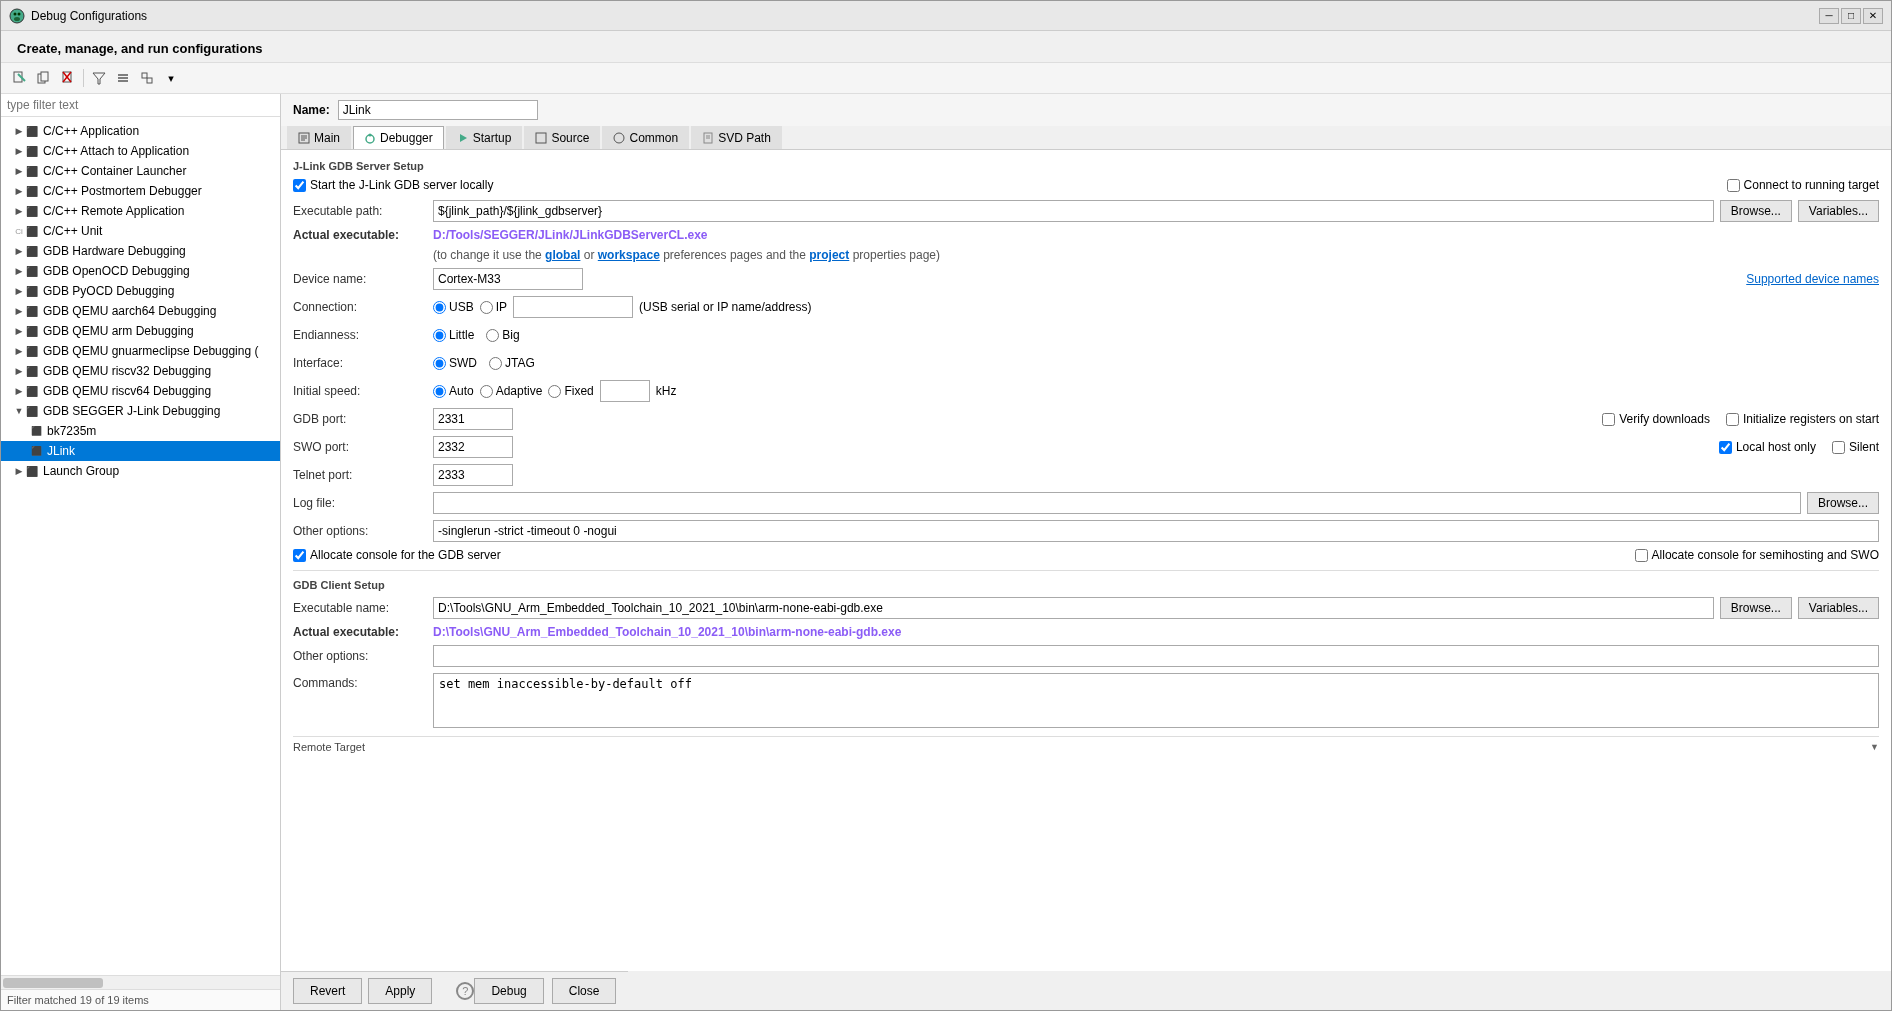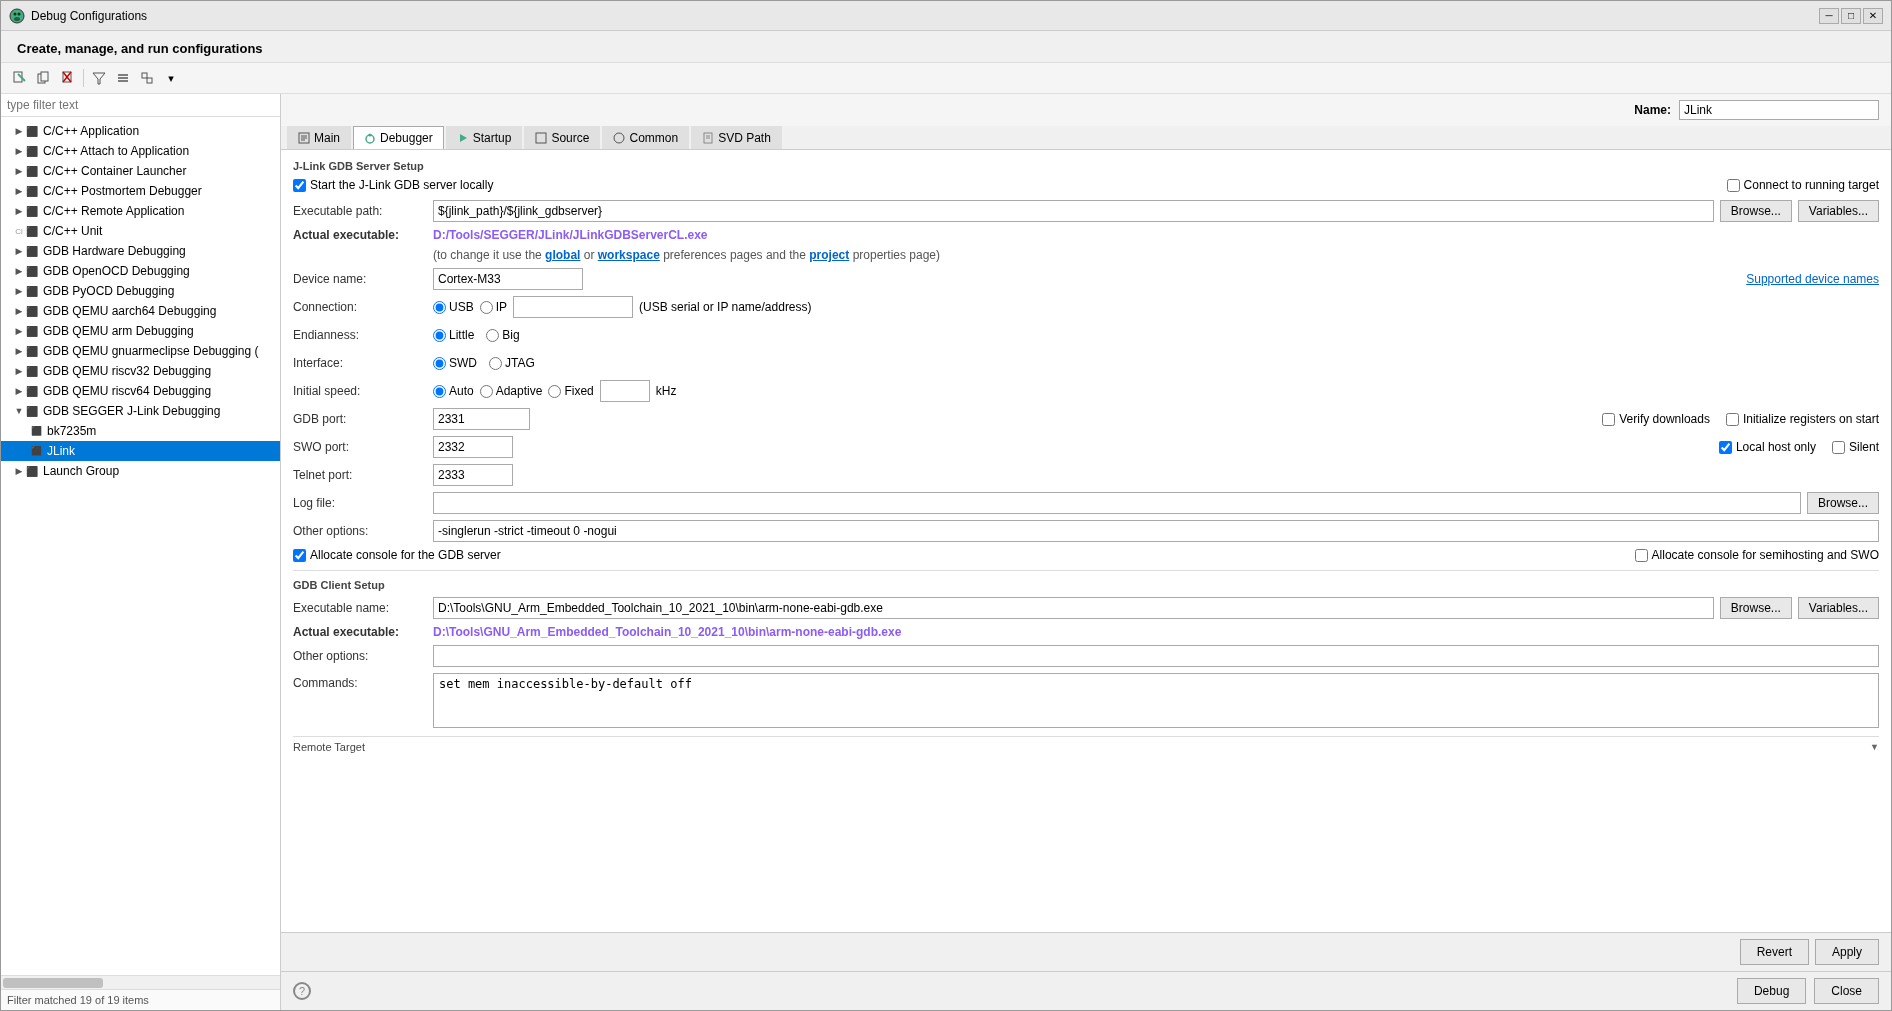"Name:" .name-row { justify-content: flex-end -> none }
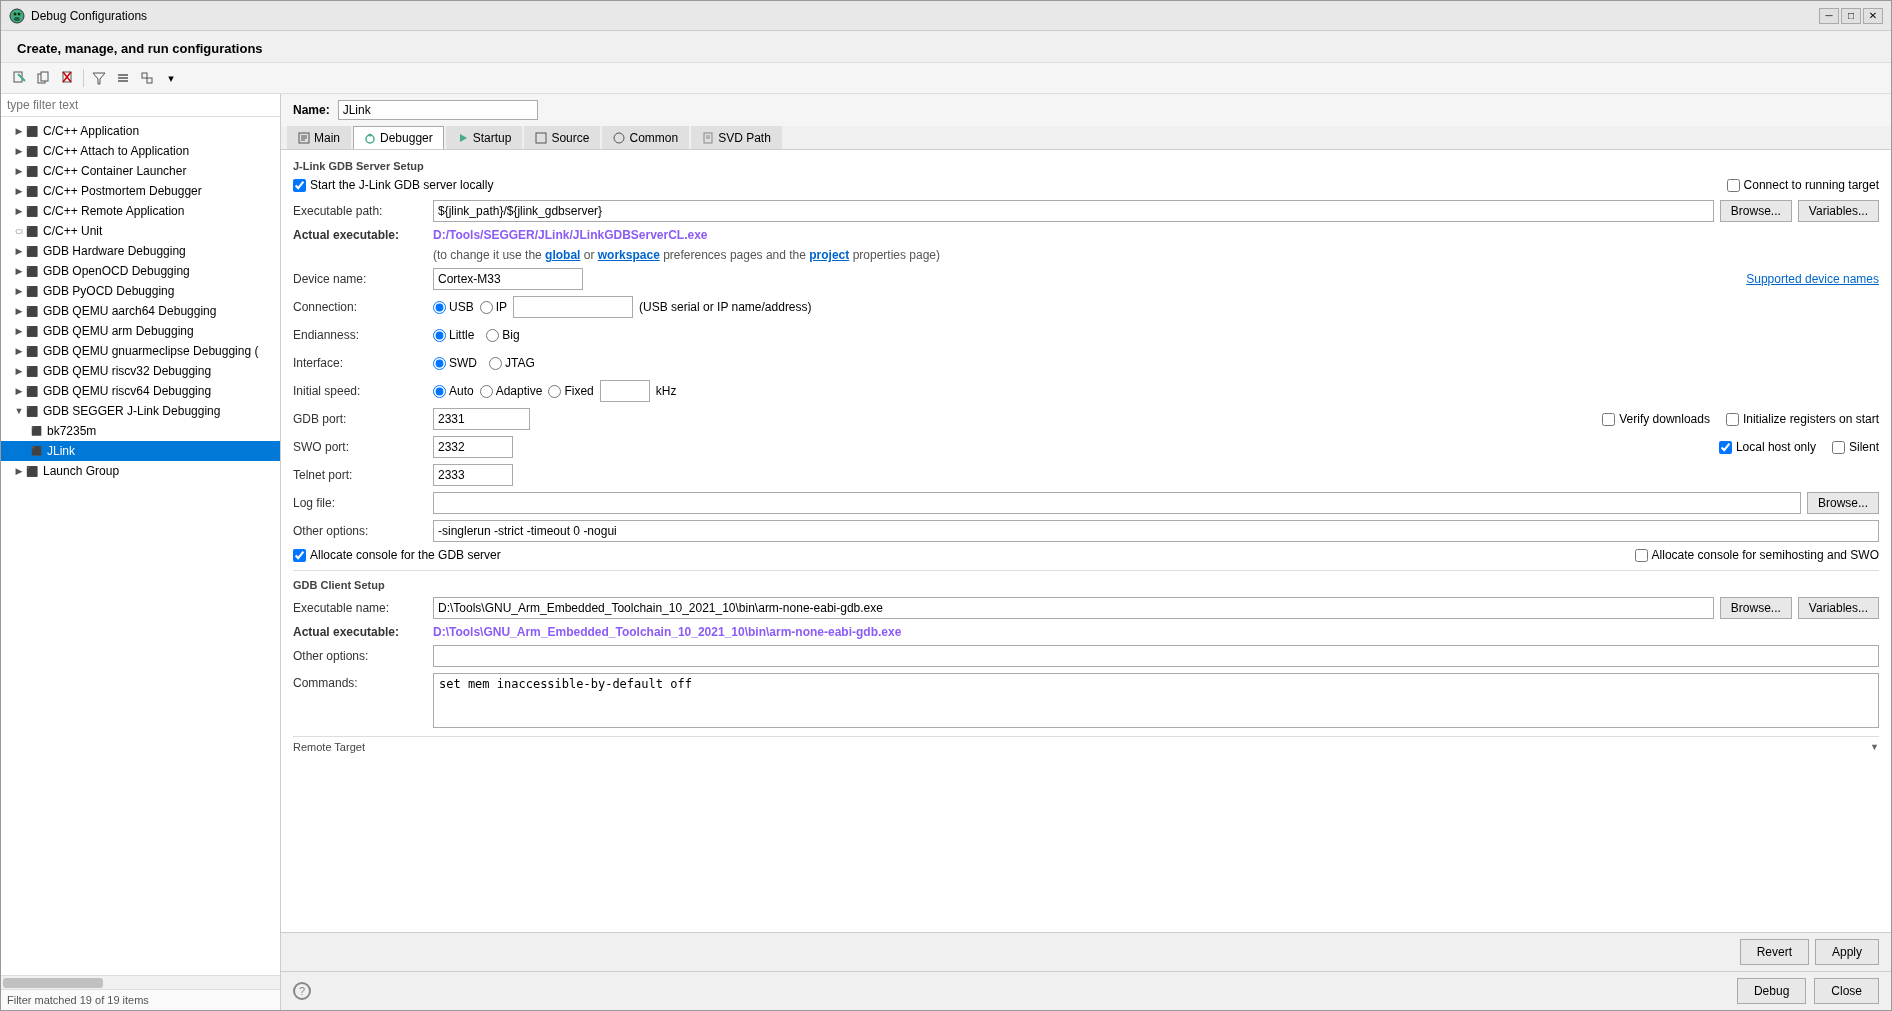"2331" input.text-input { width: 97px -> 80px }
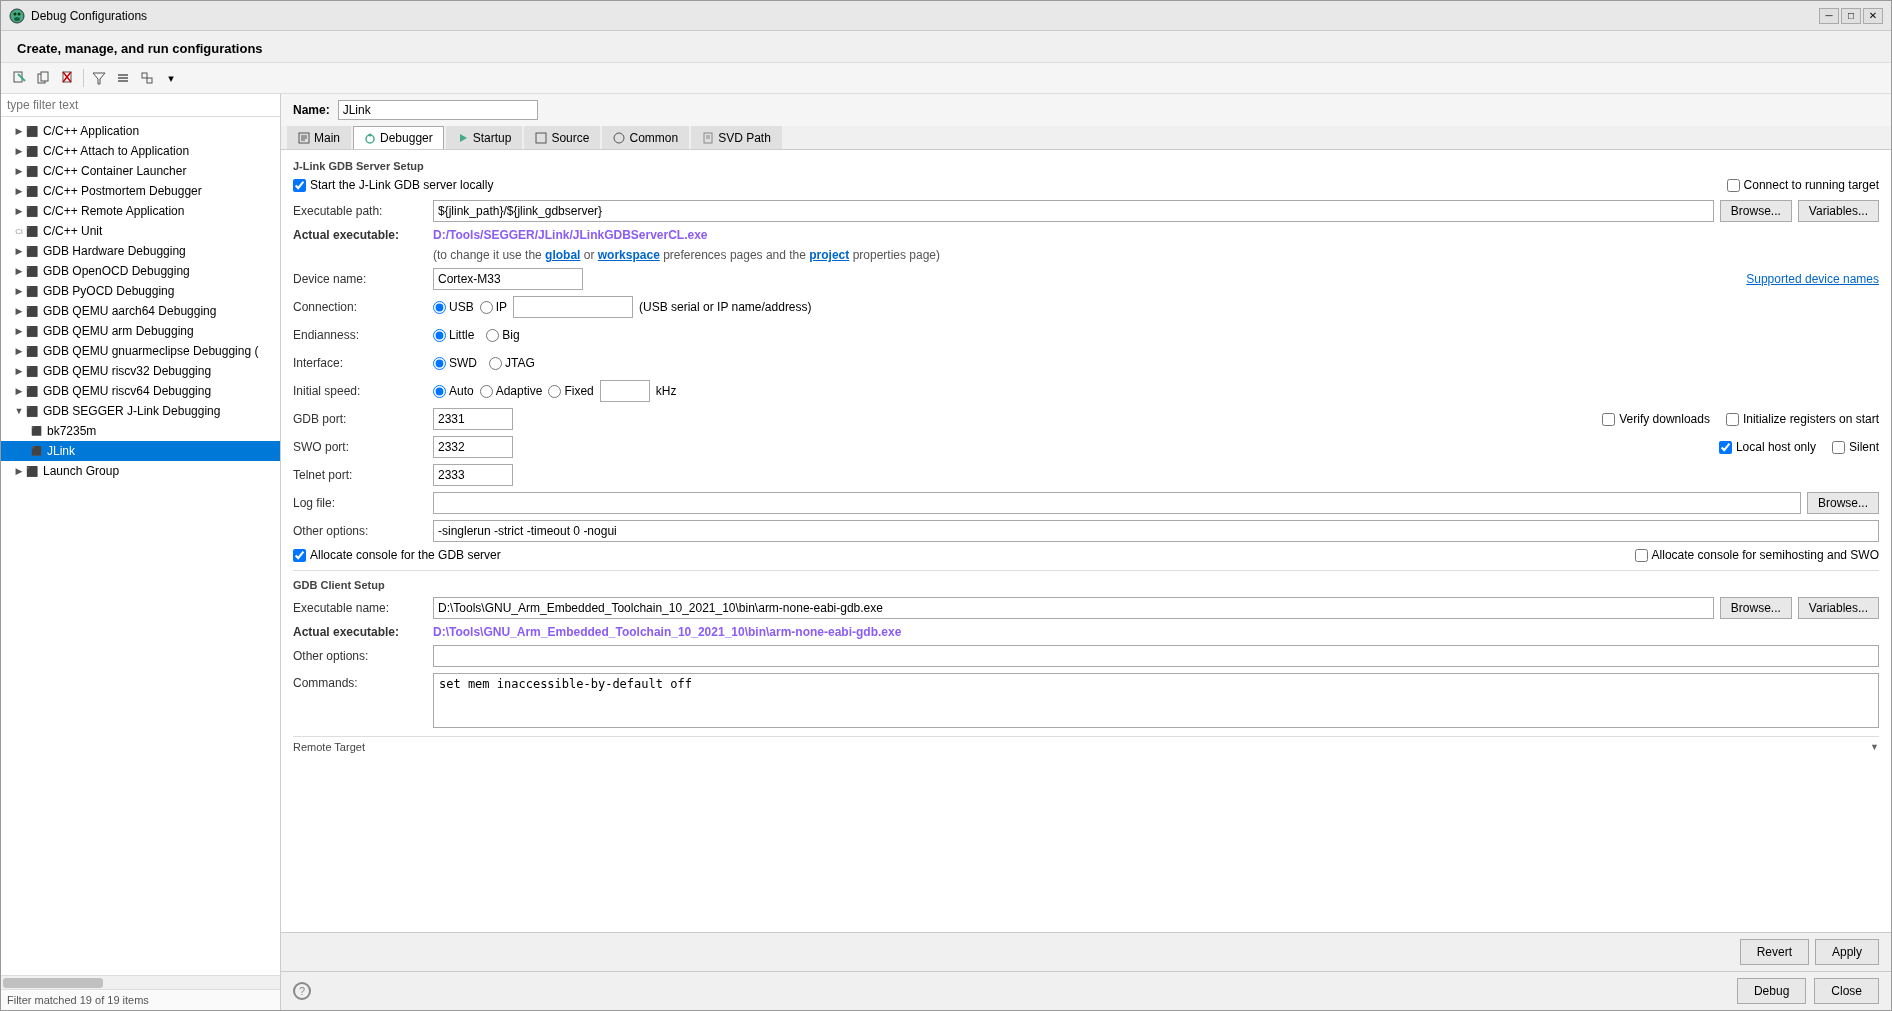"Revert" div { flex-direction: column -> row }
